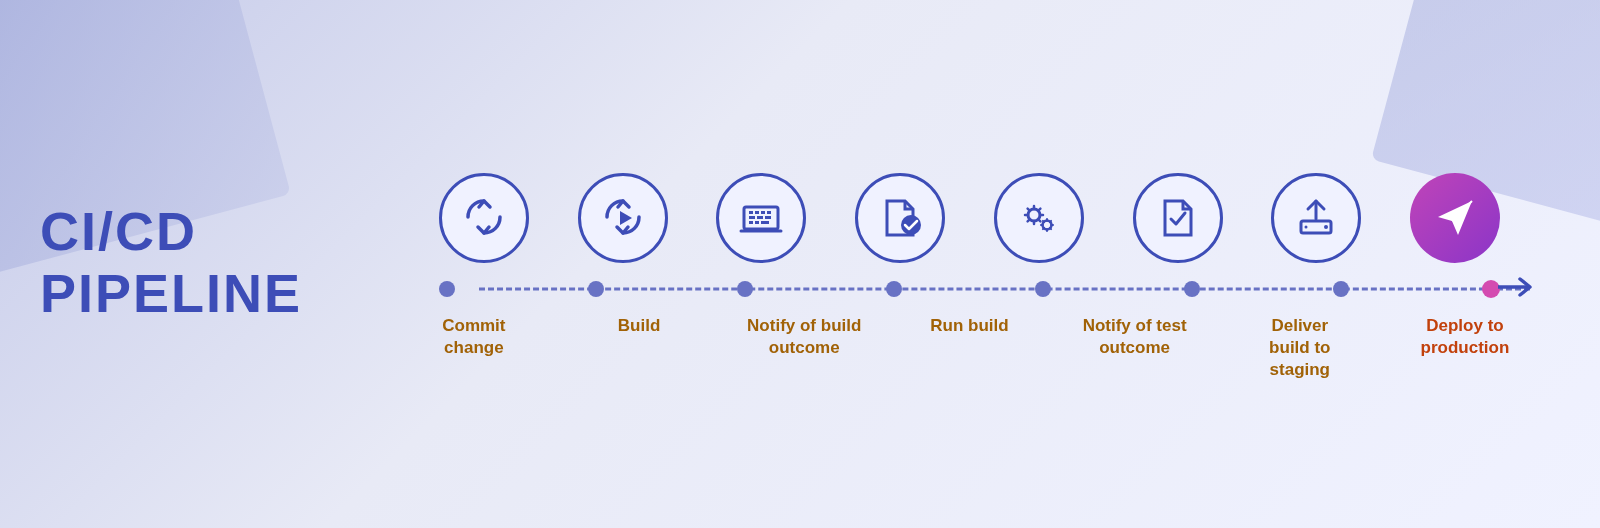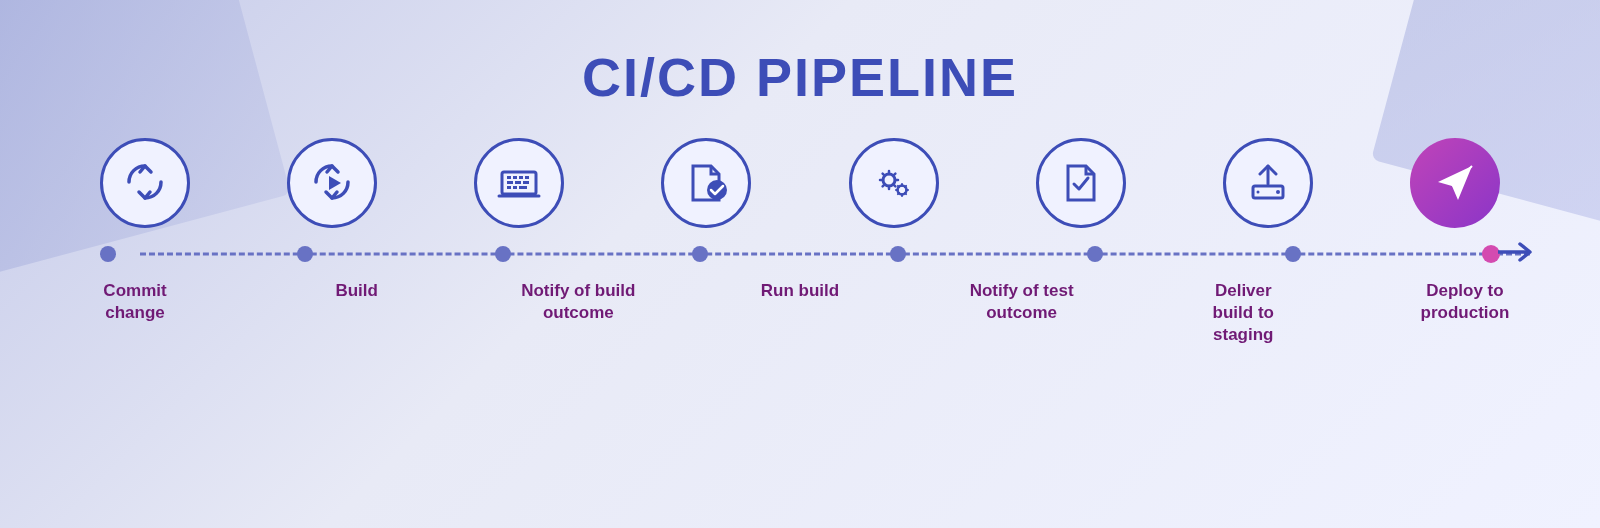"CI/CD PIPELINE" .container { flex-direction: column -> row }
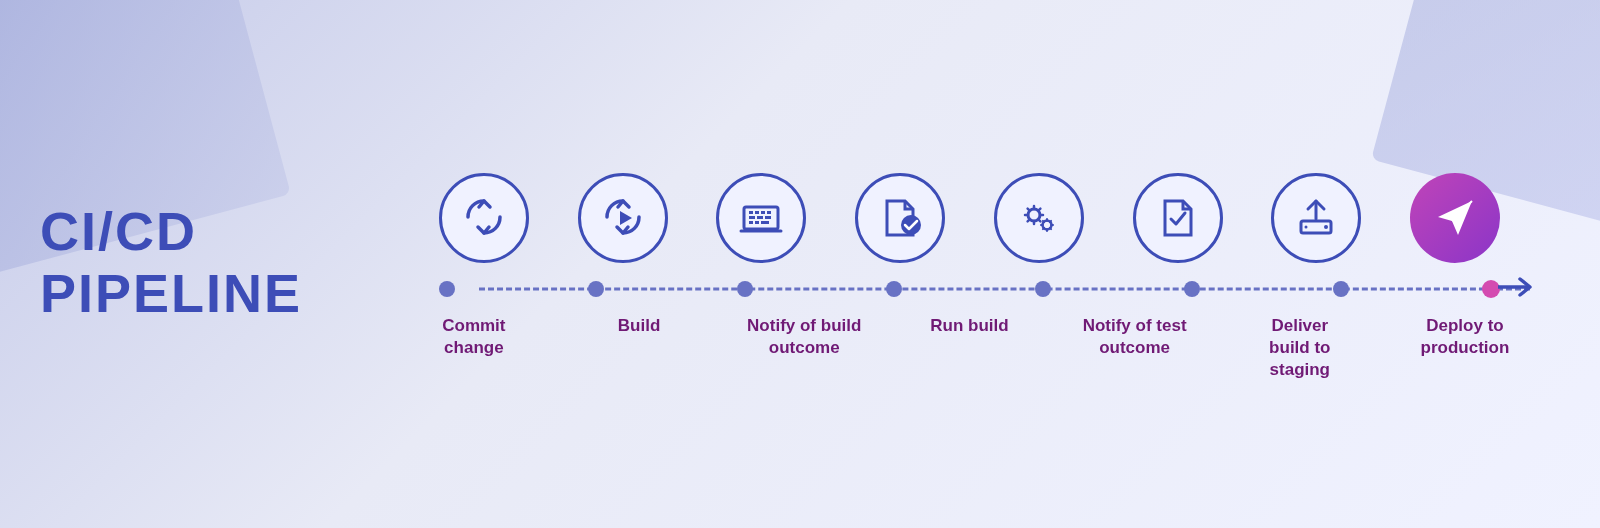"Commit" .step-label { color: #701a75 -> #a16207 }
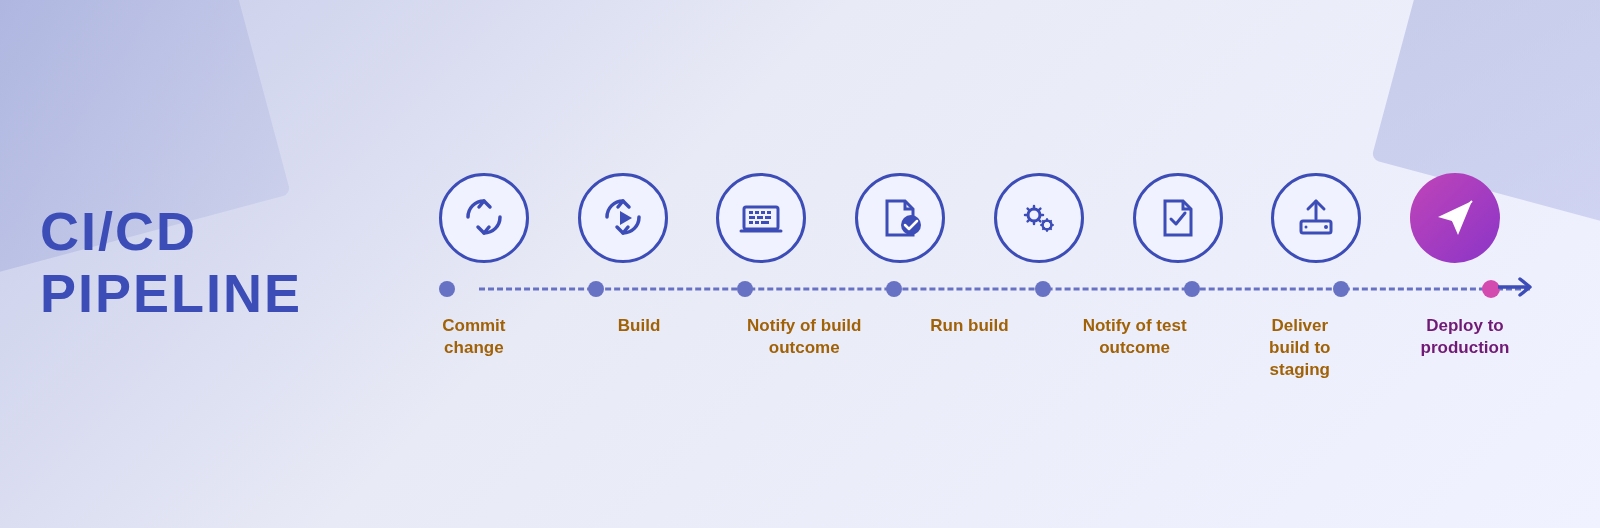"Deploy to" .step-label.last { color: #701a75 -> #c2410c }
